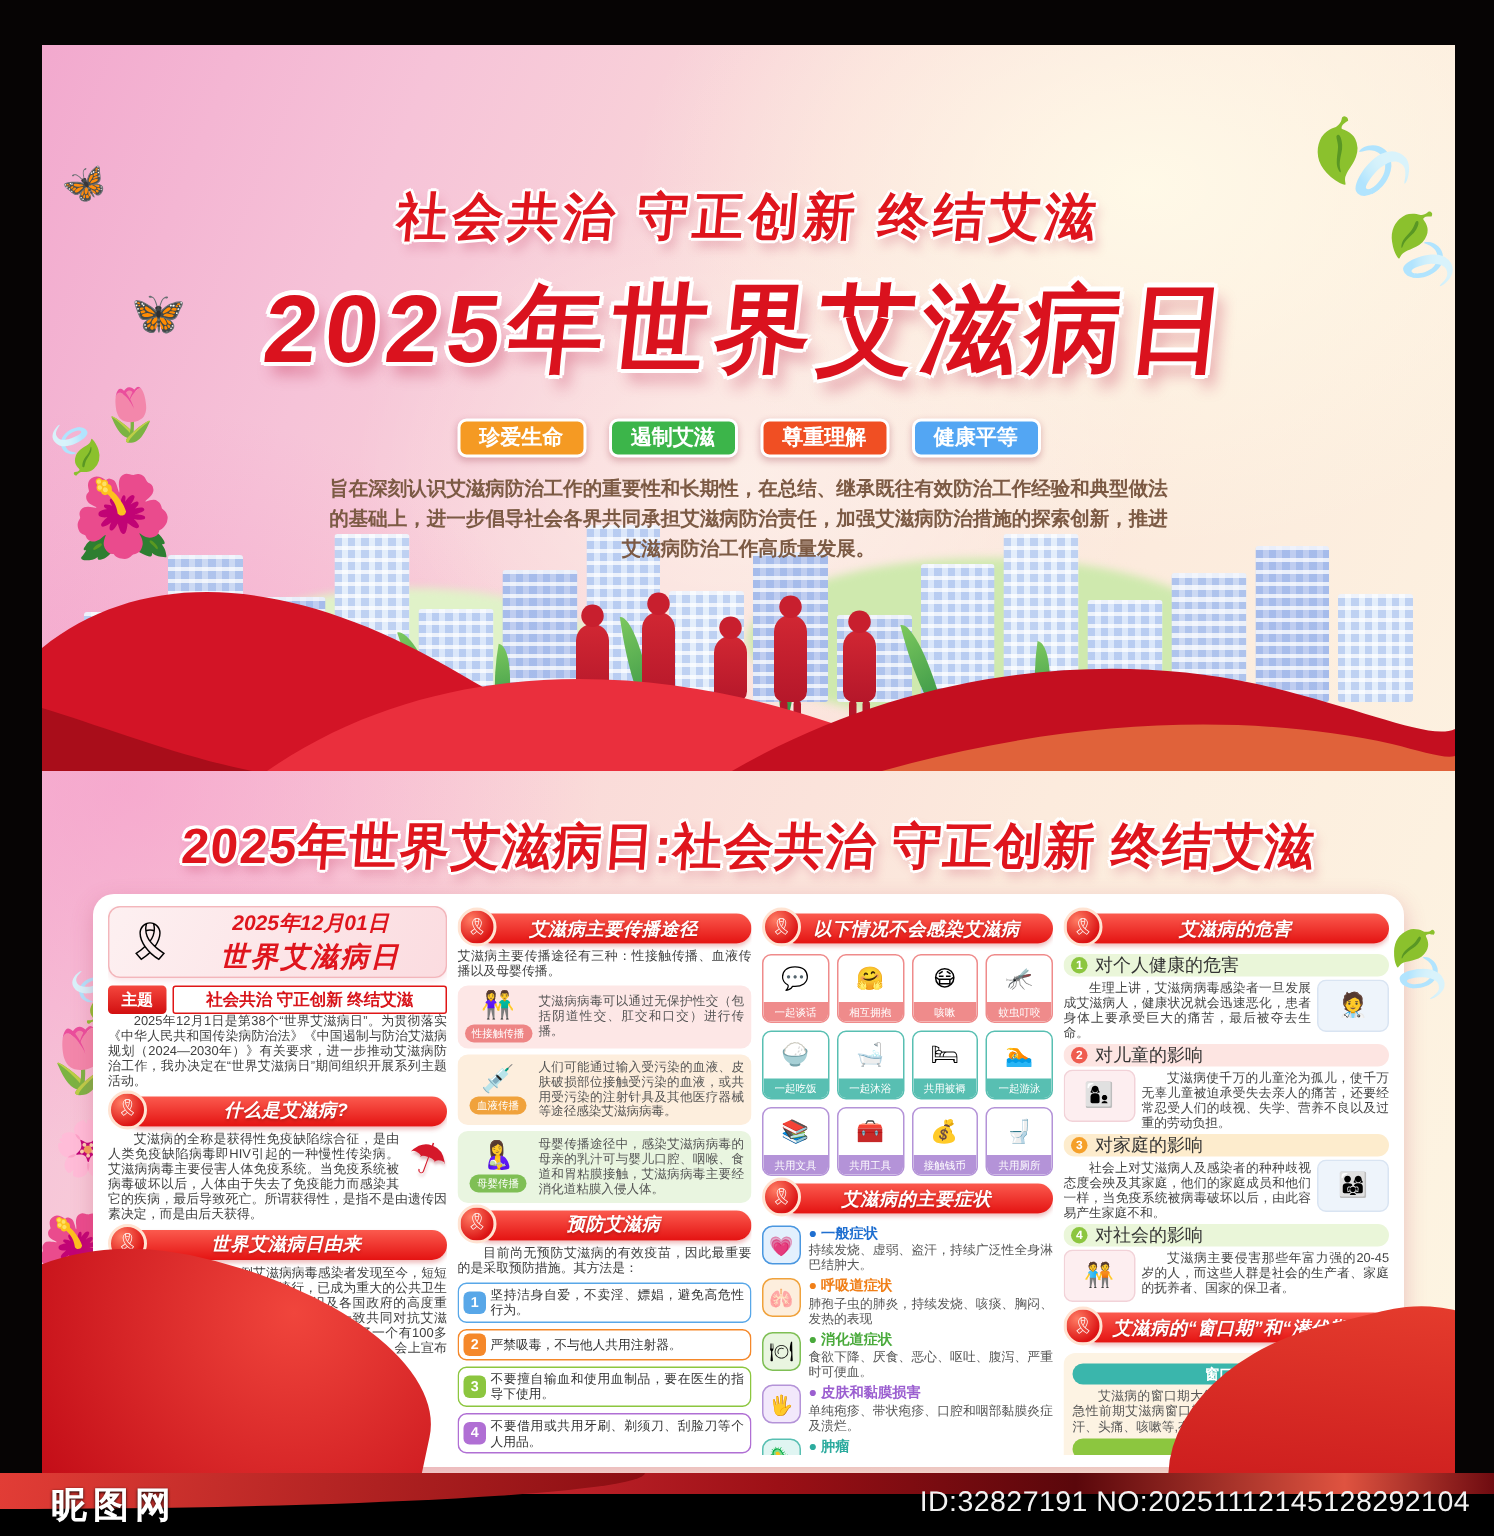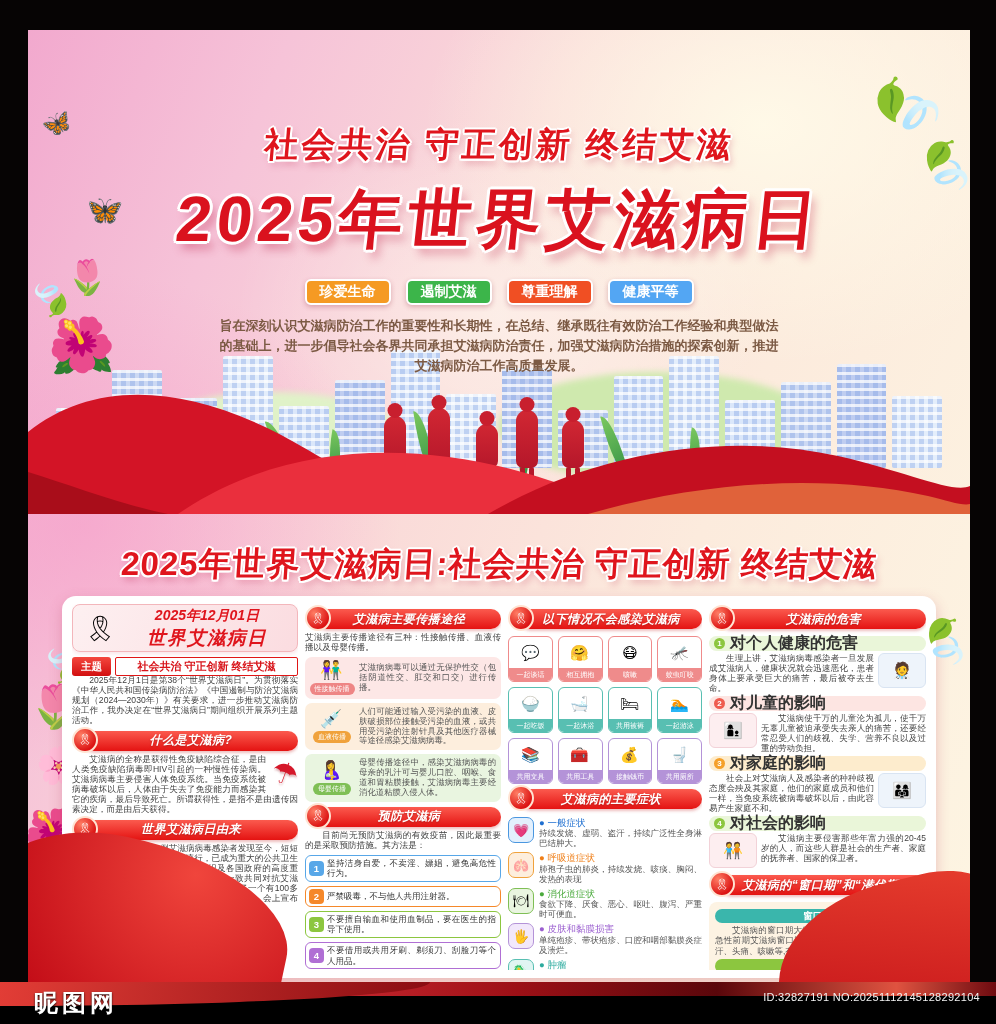"对个人健康的危害" .h-title { font-size: 16px -> 12px; font-weight: 700 -> 400 }
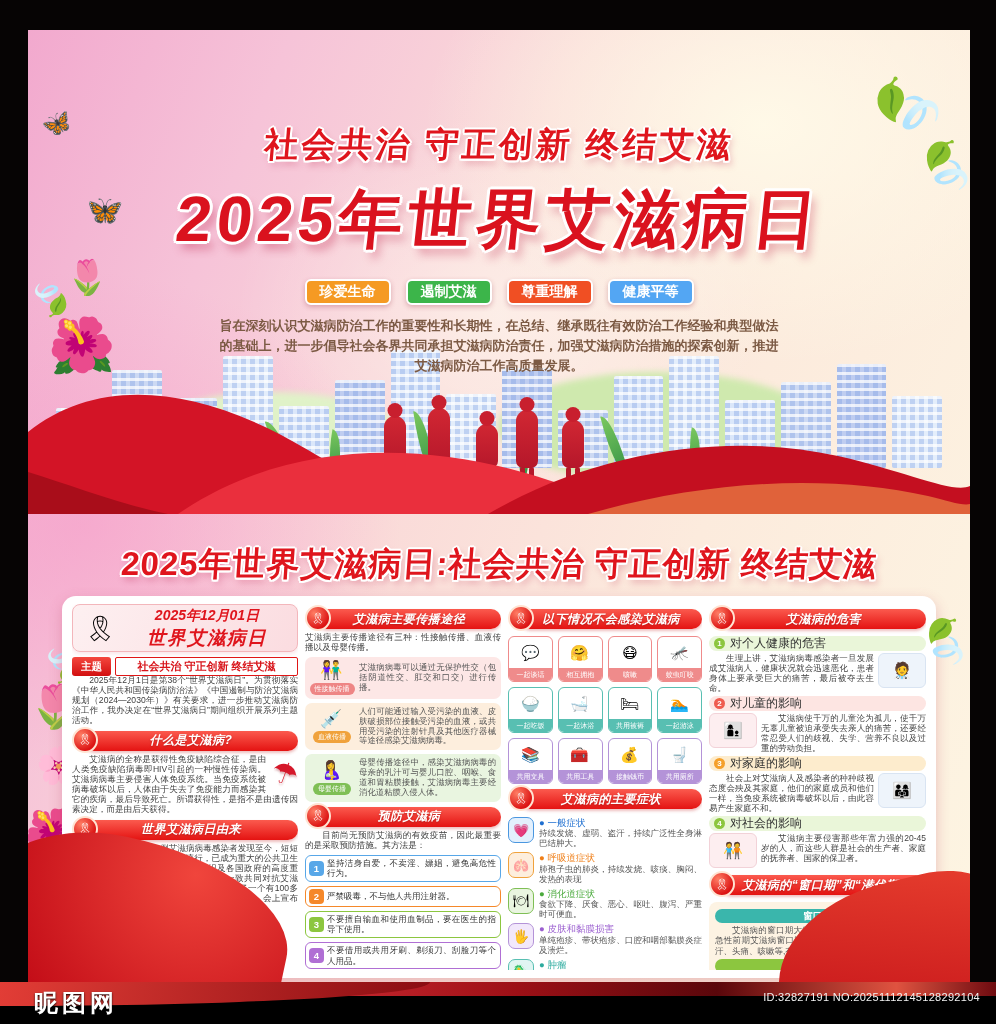"一般症状" .sym-name { font-weight: 400 -> 700 }
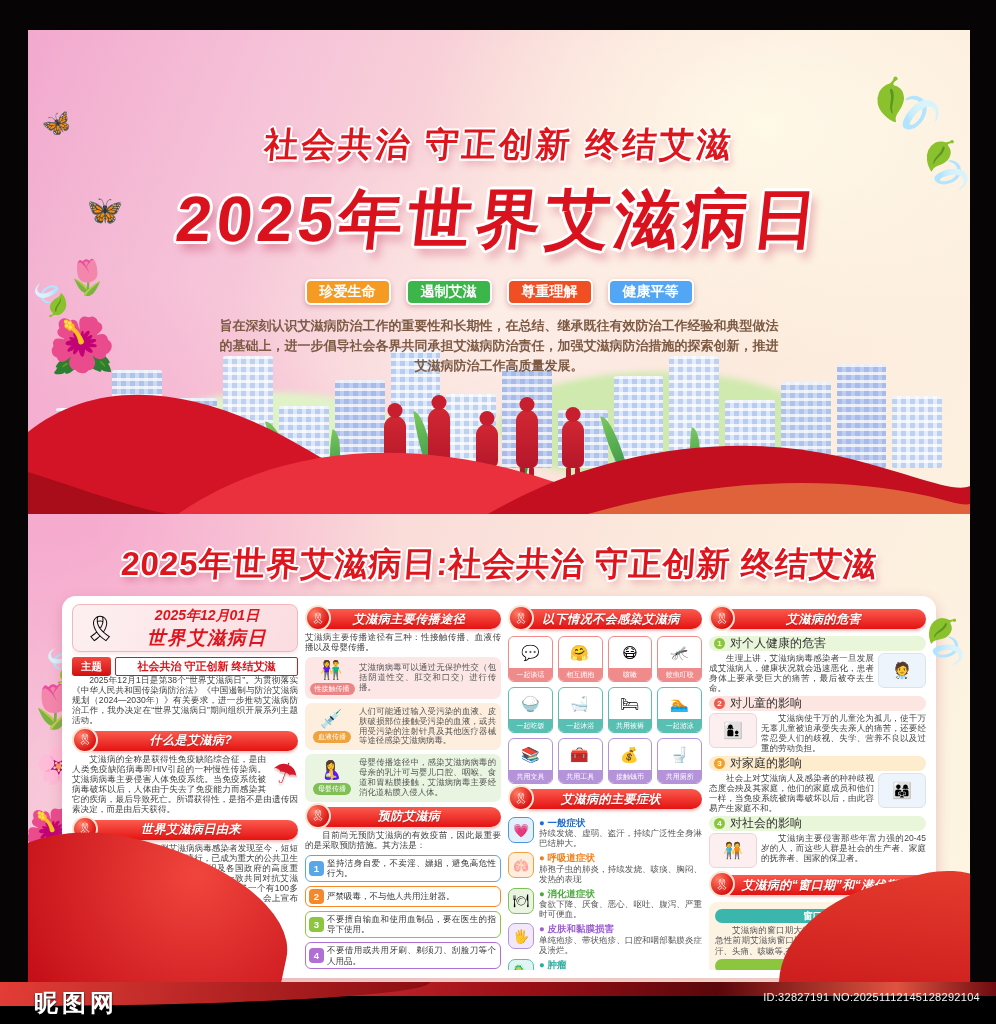"ID:32827191 NO:20251112145128292104" .wm-id { font-size: 11px -> 19px }
